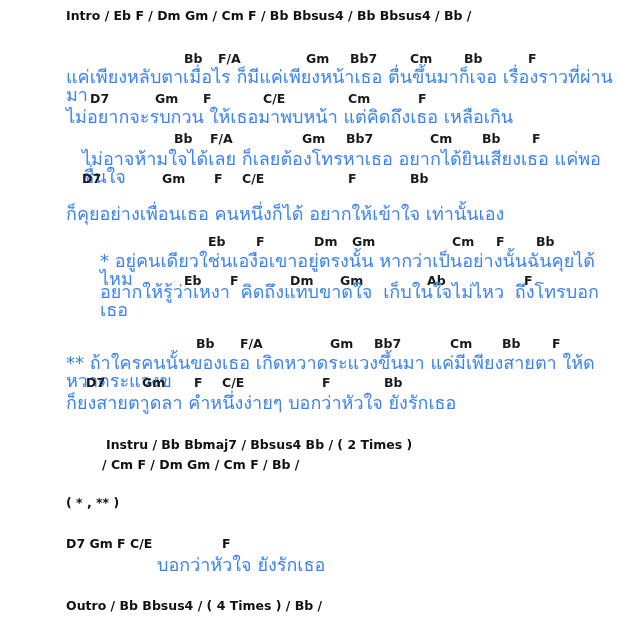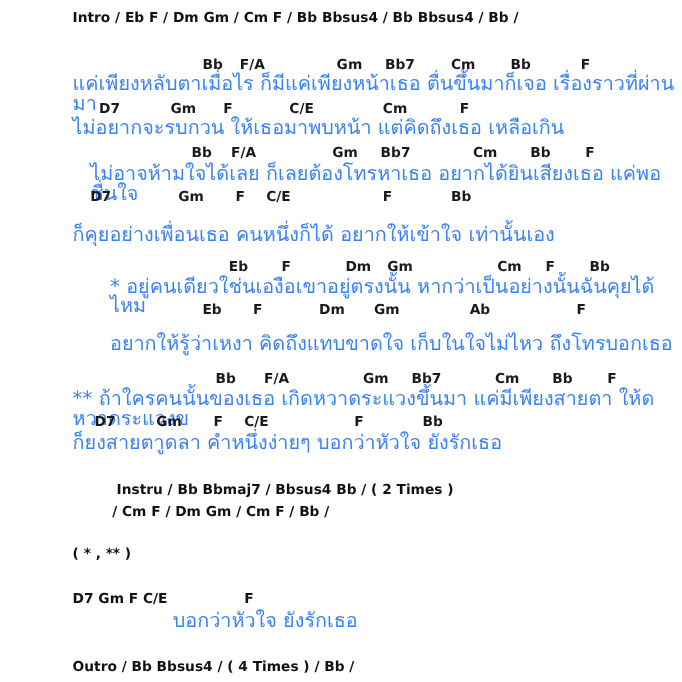"อยากให้รู้ว่าเหงา คิดถึงแทบขาดใจ" div.lyric { font-family: none -> Liberation Mono, monospace; top: 304px -> 284px }
